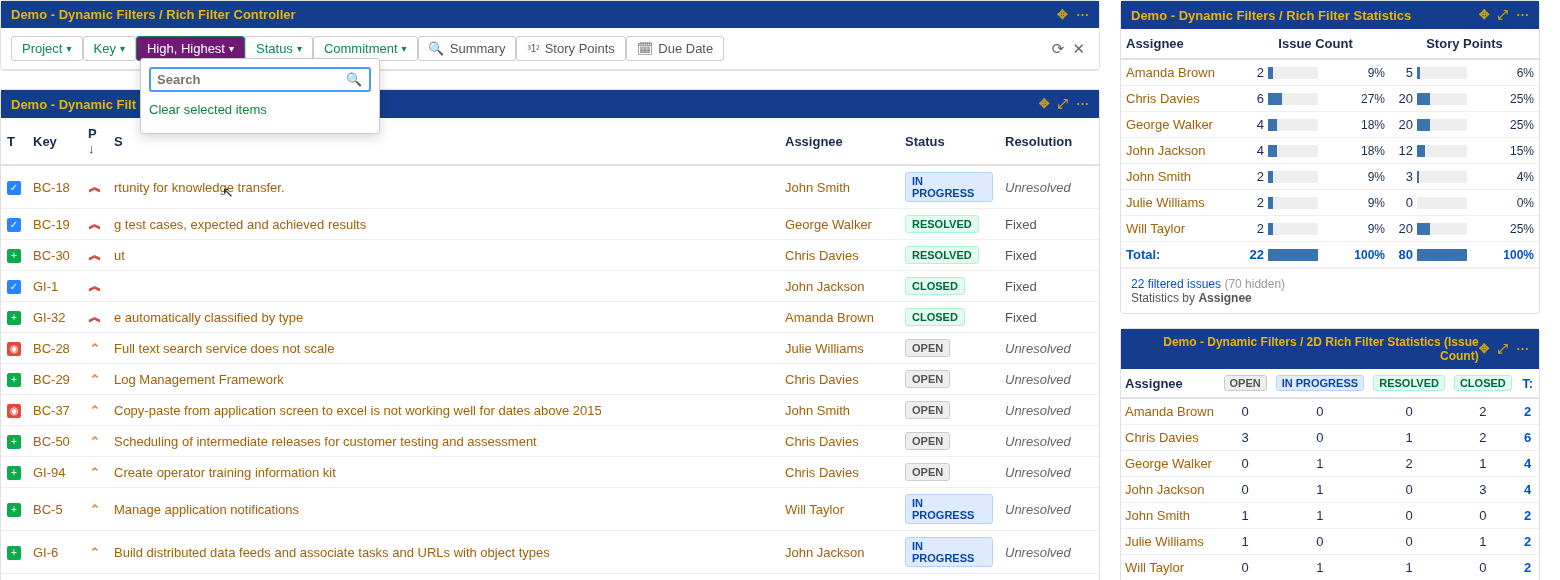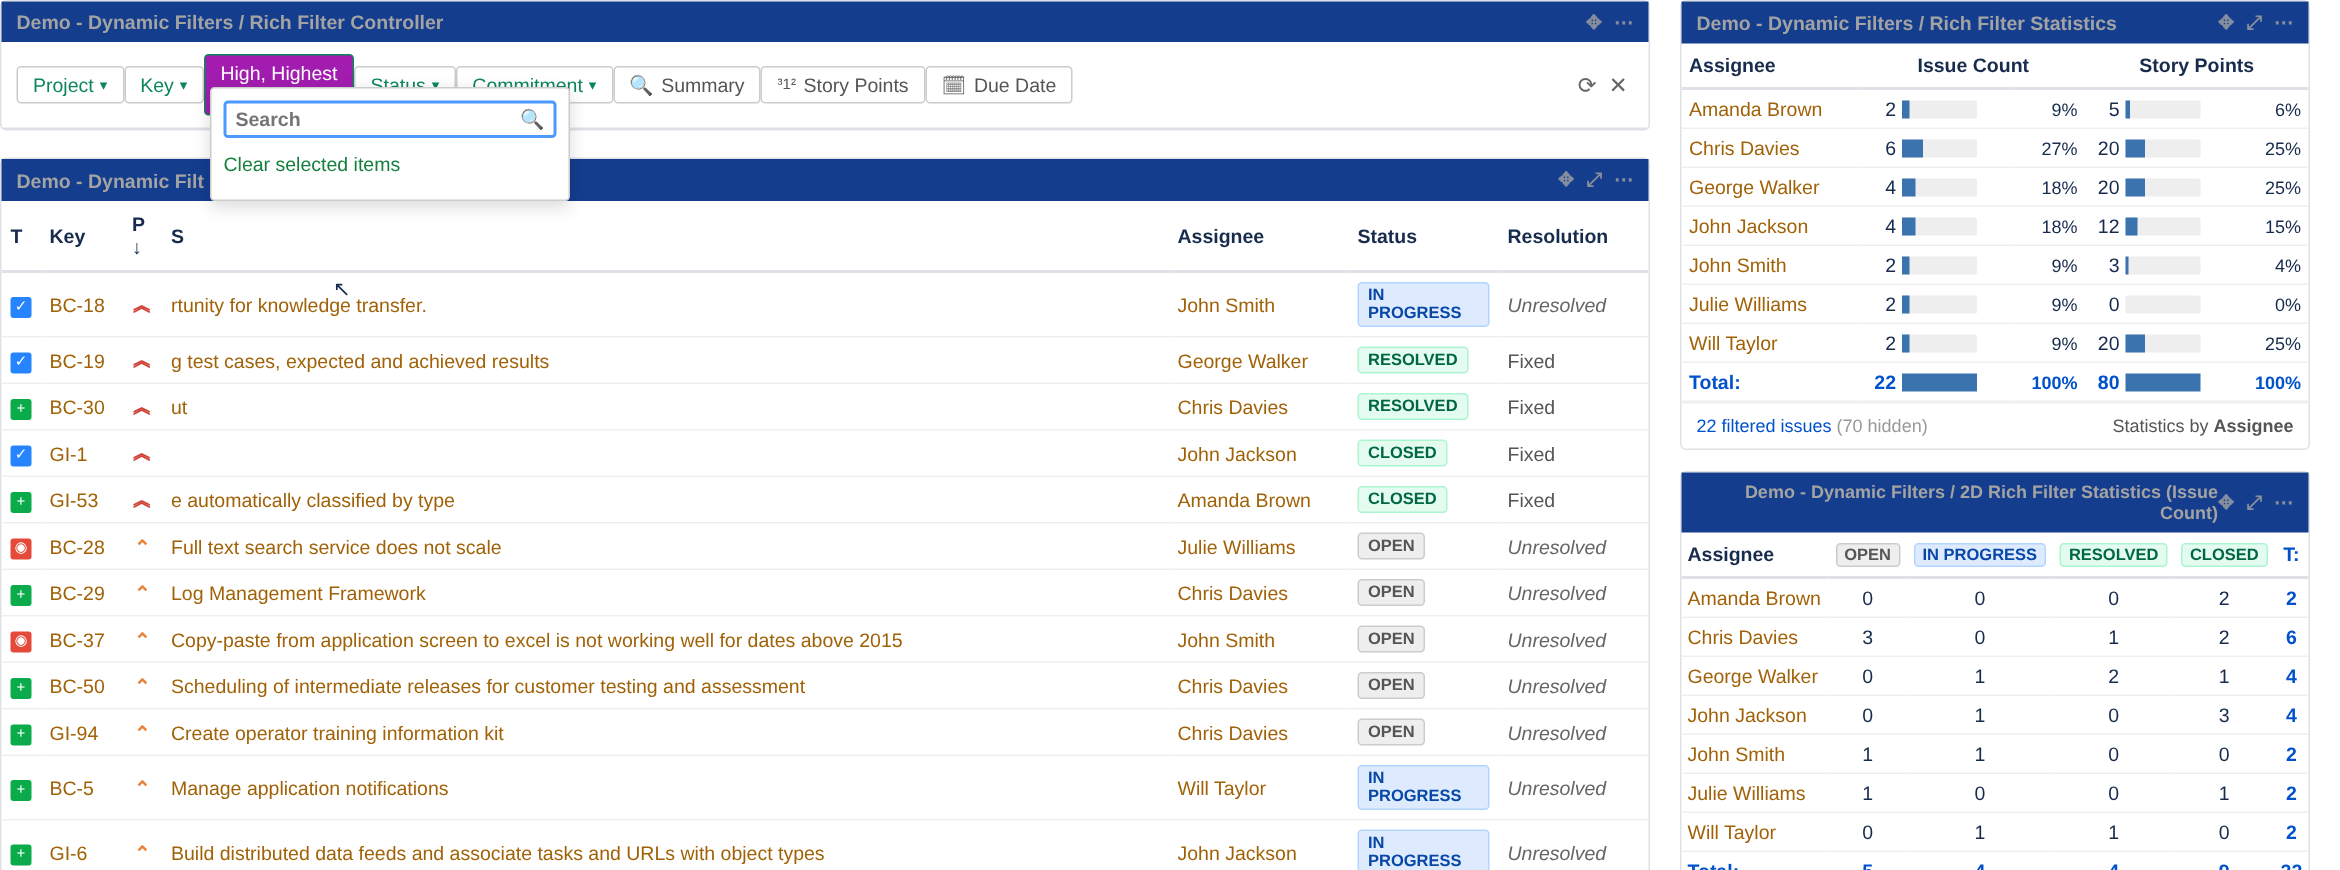"Demo - Dynamic Filters /" .panel-header { color: #a3a3a3 -> #eab308 }
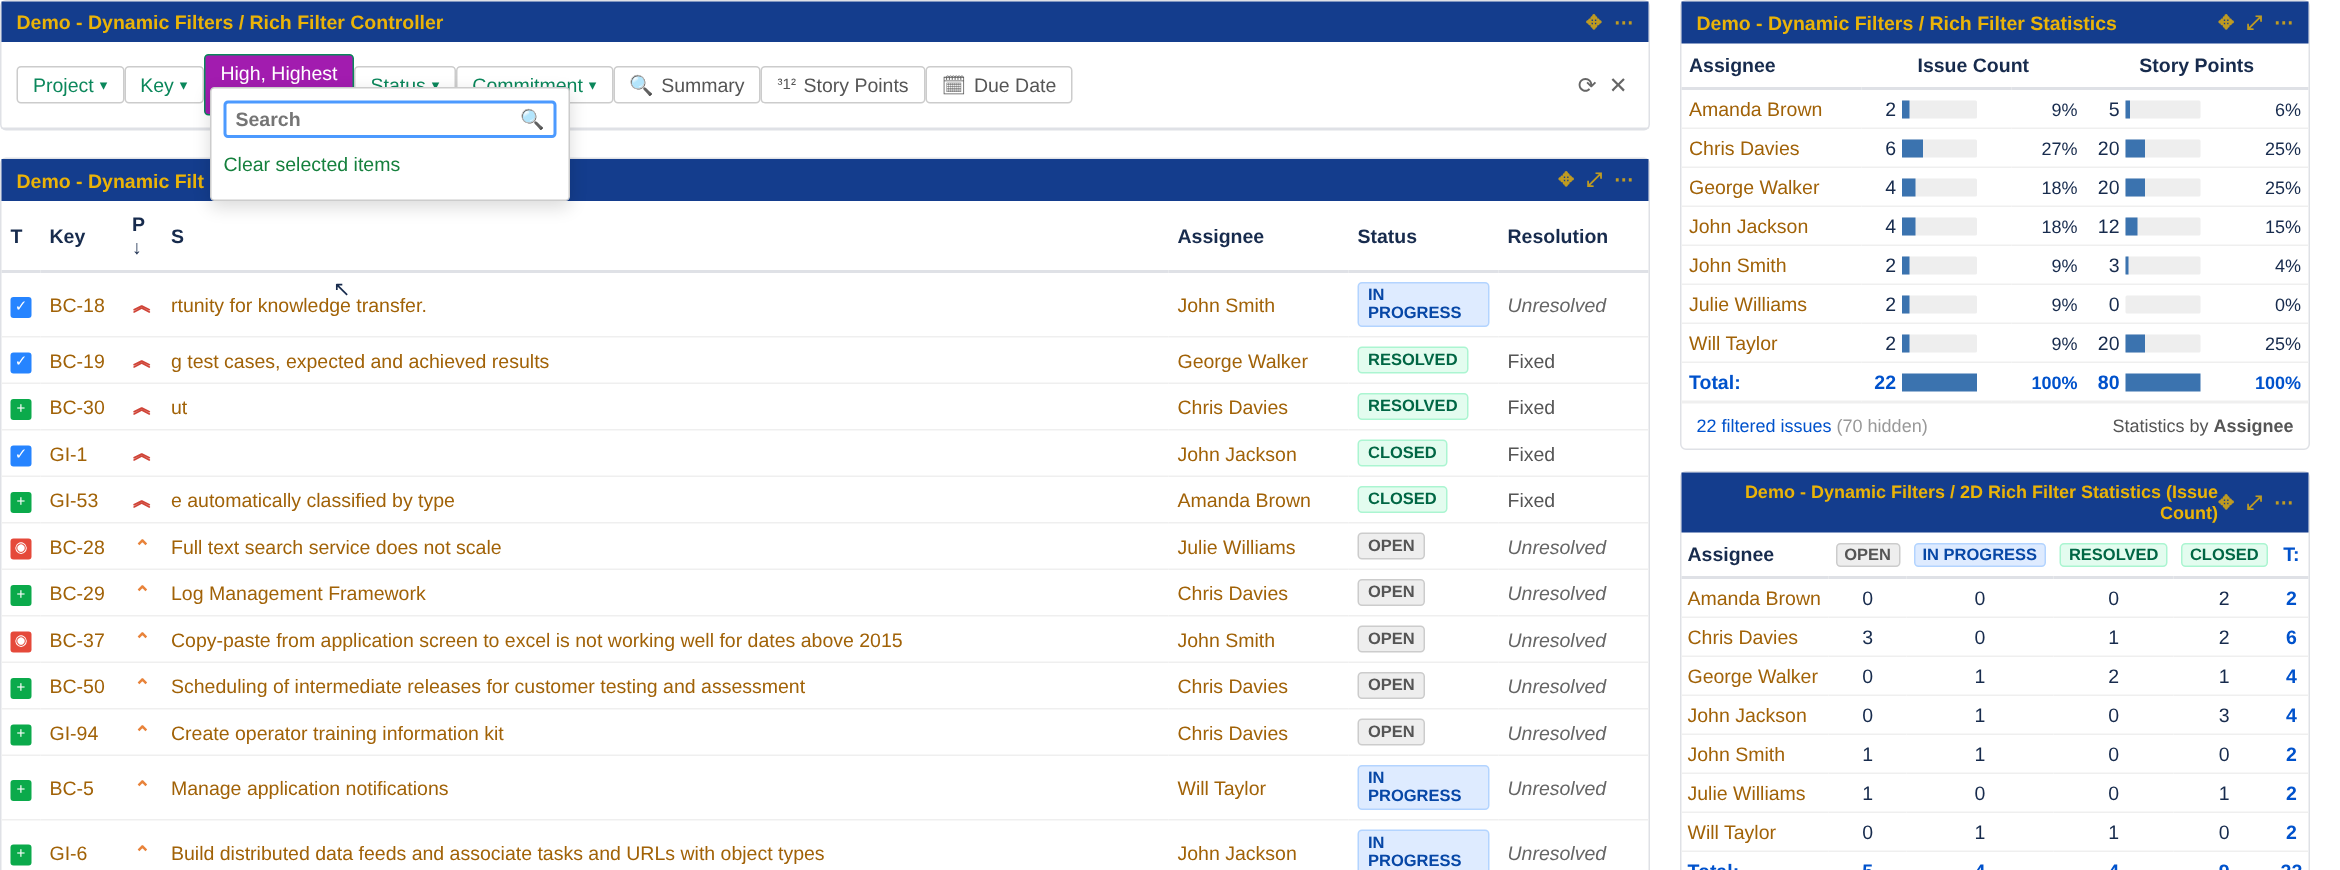"High, Highest" .dd-btn.active { background: #a21caf -> #701a75; flex-direction: column -> none }
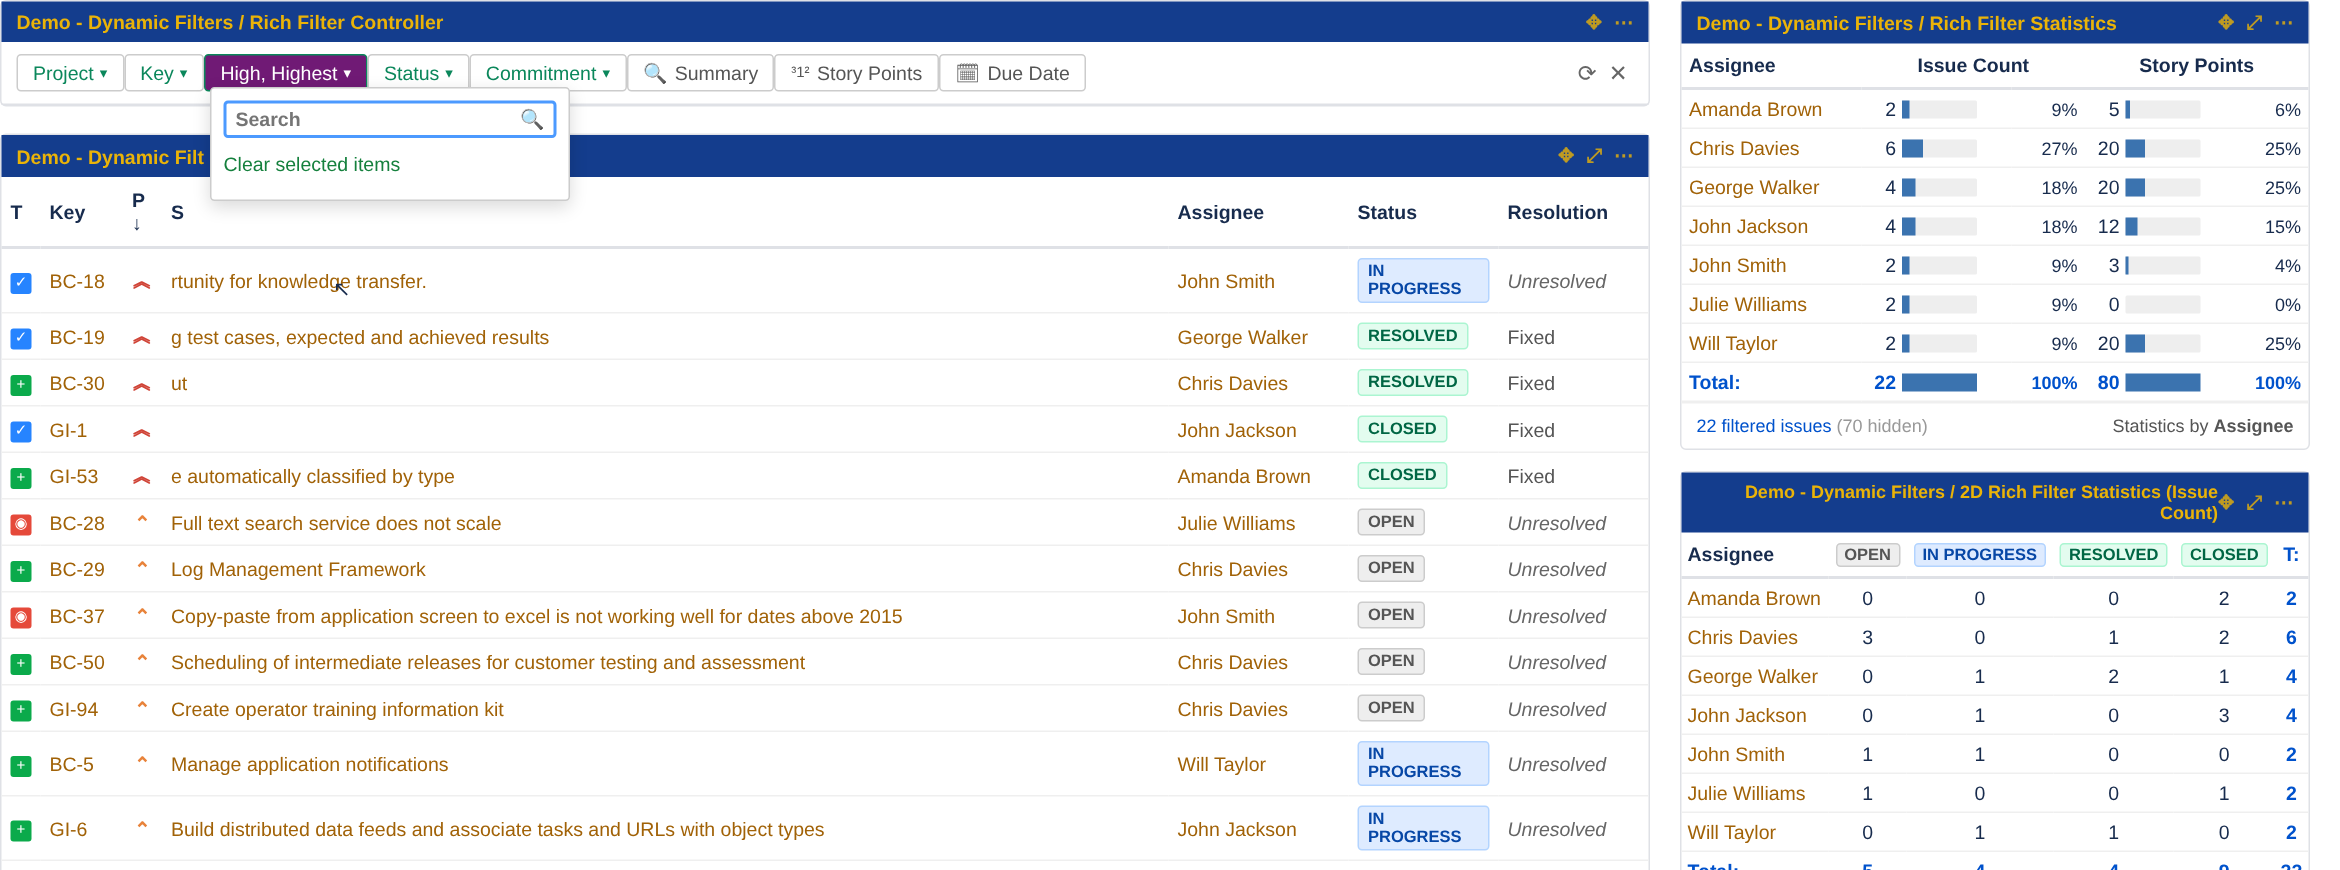"22 filtered issues (70 hidden)" .stats-footer { flex-direction: none -> column }
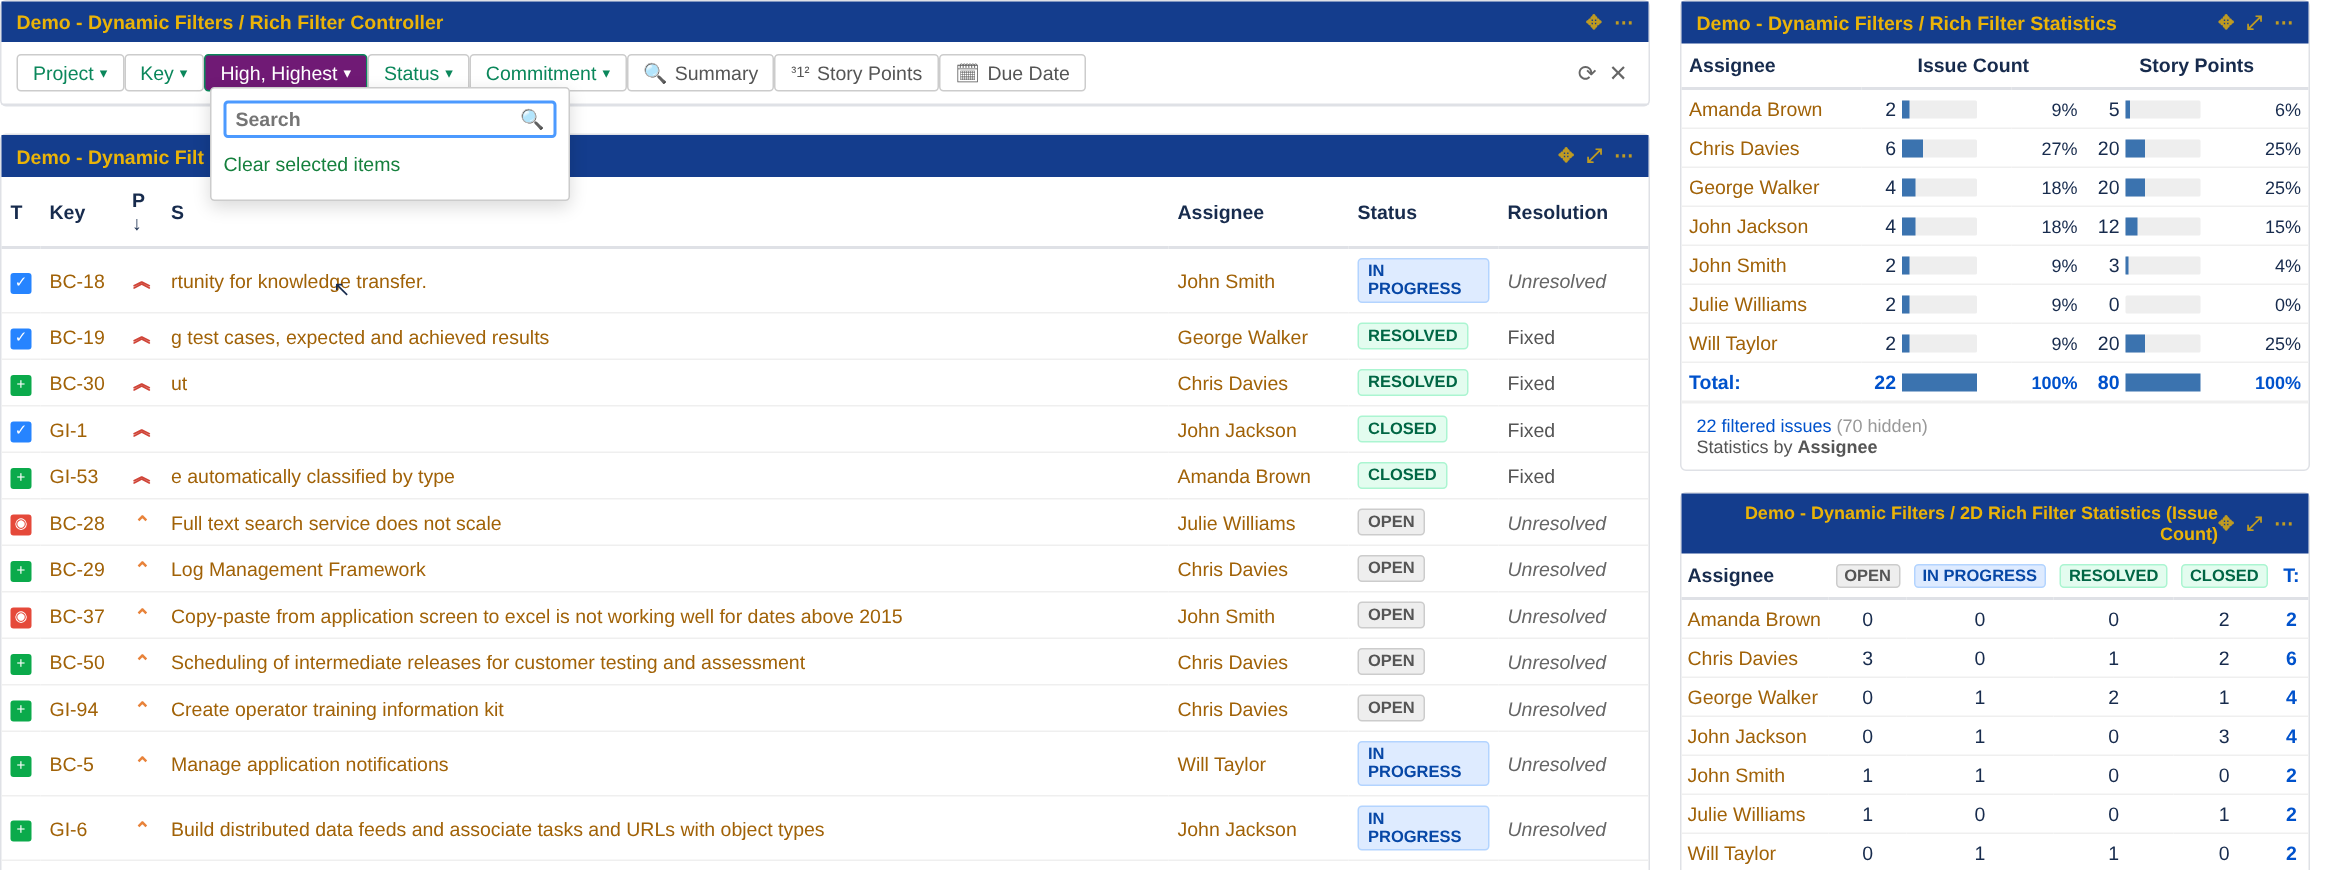"GI-53" span.link { text: GI-53 -> GI-32 }
